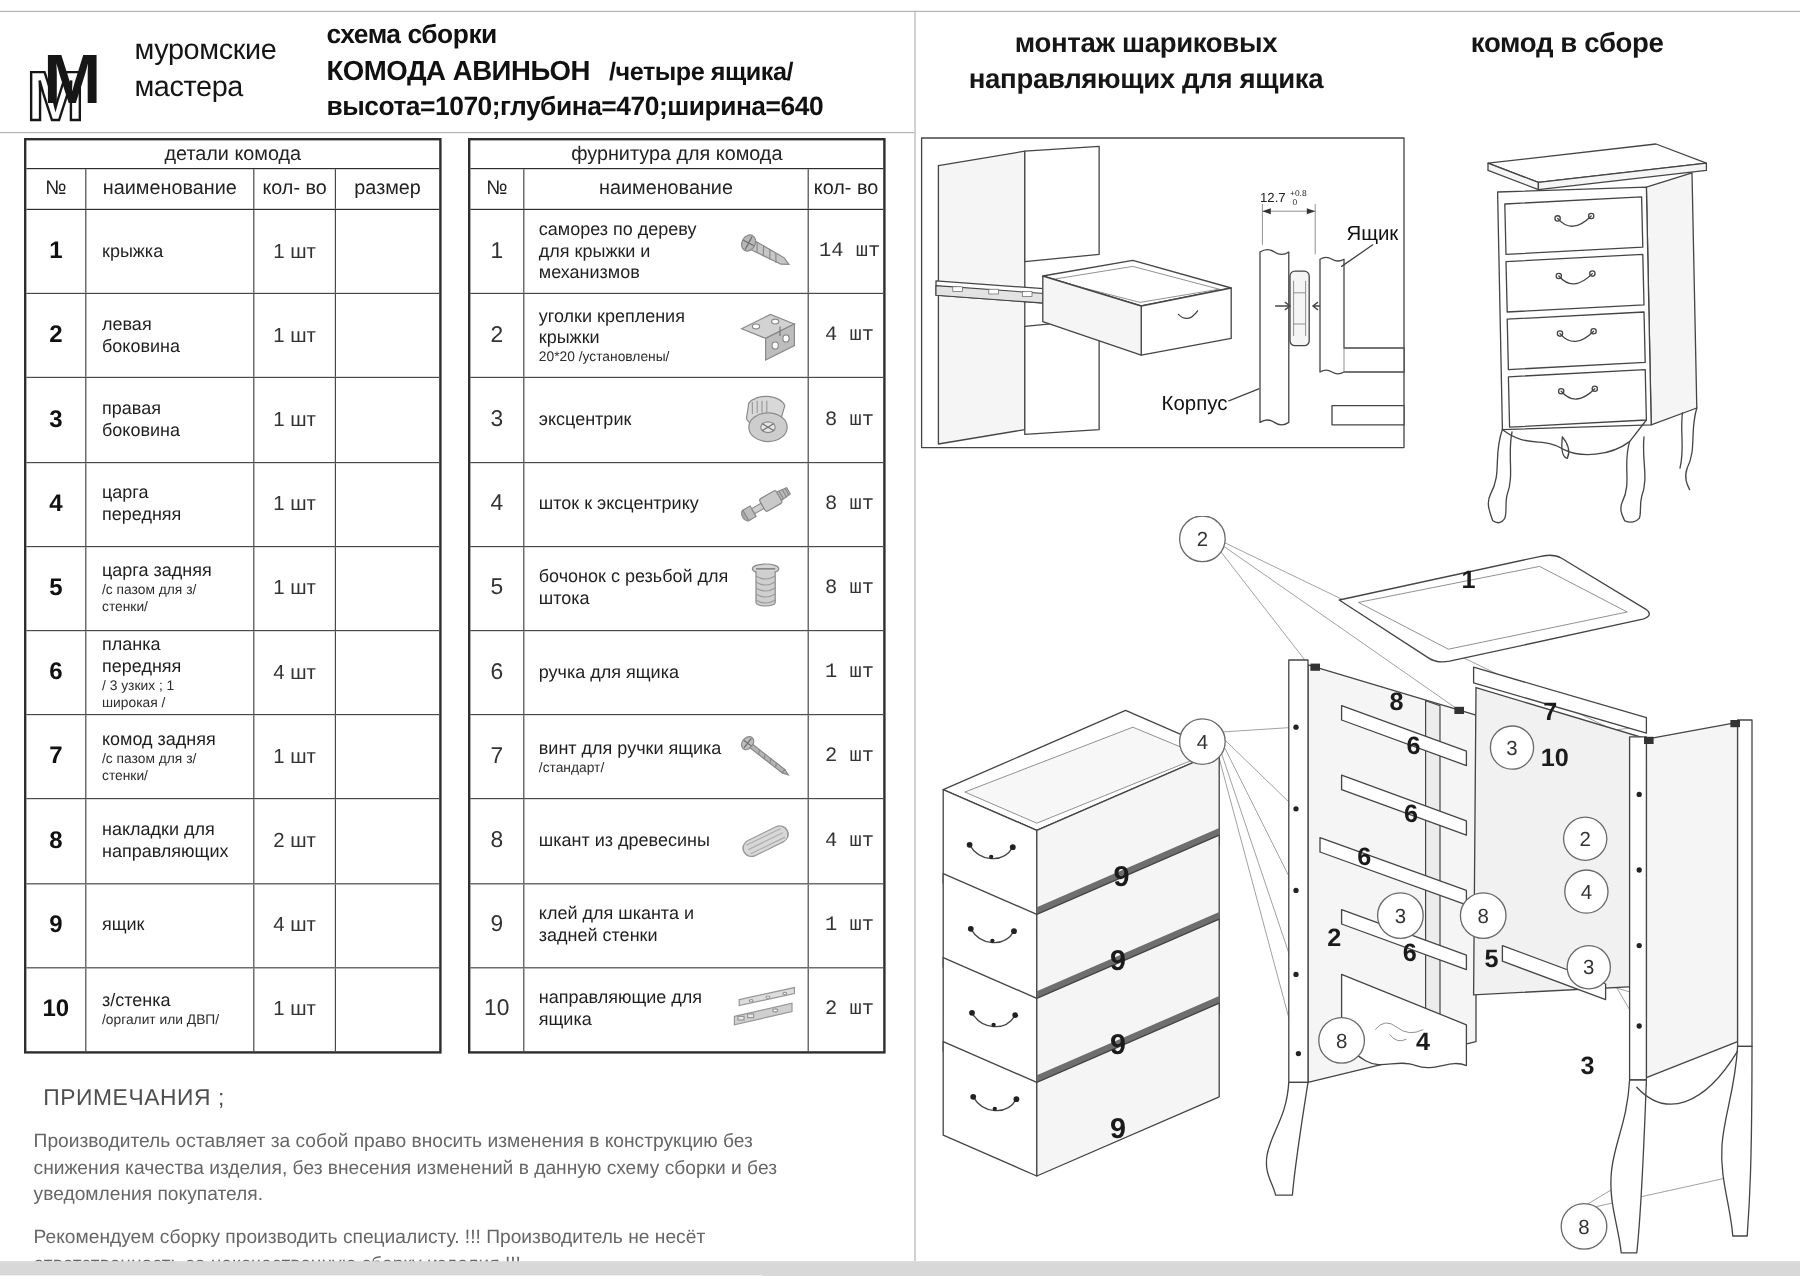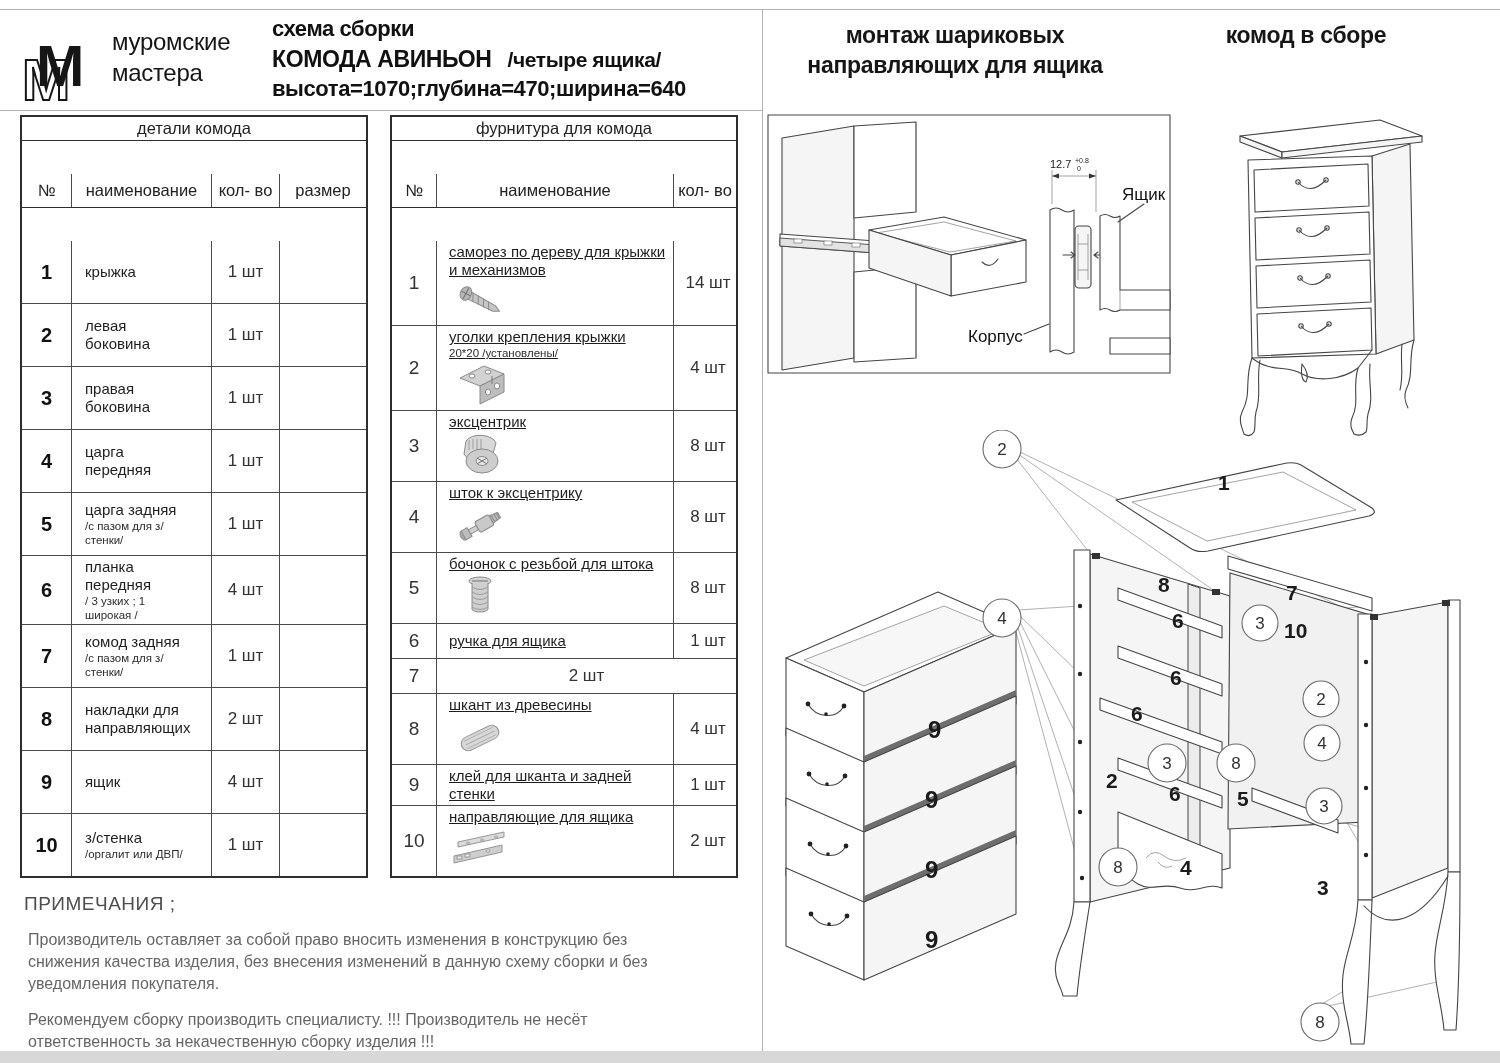"детали комода" .tbl { gap: 33px -> none }
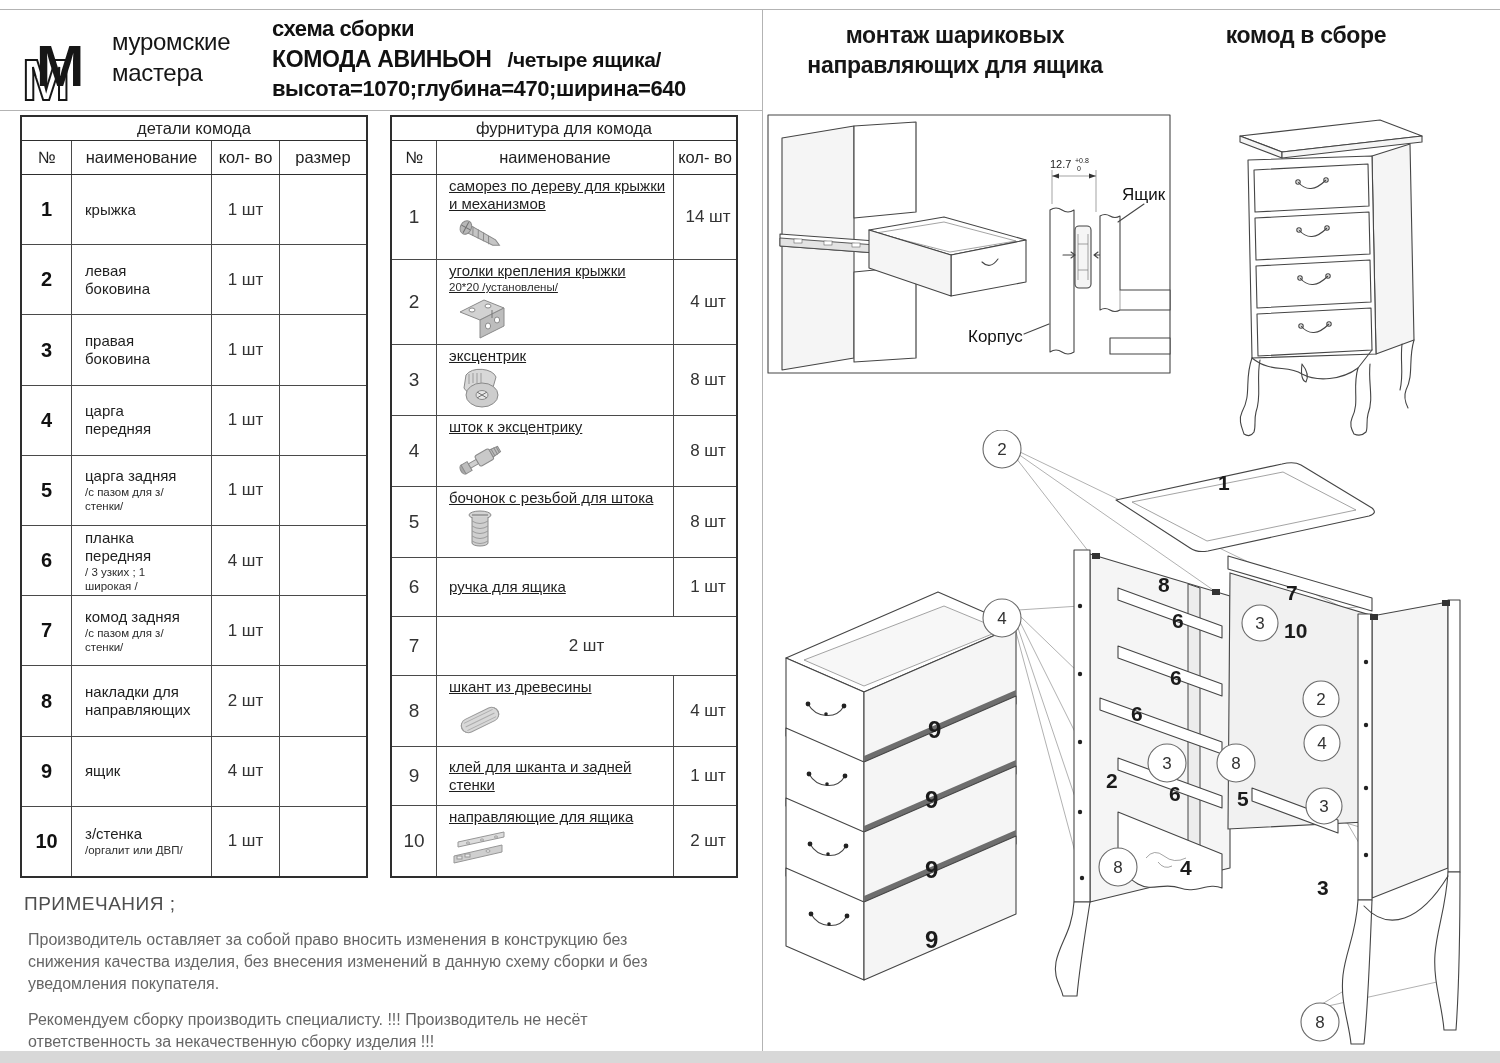"саморез по дереву для крыжки" .hw .c-name { align-items: flex-start -> center; flex-direction: column -> row; text-decoration: underline -> none }
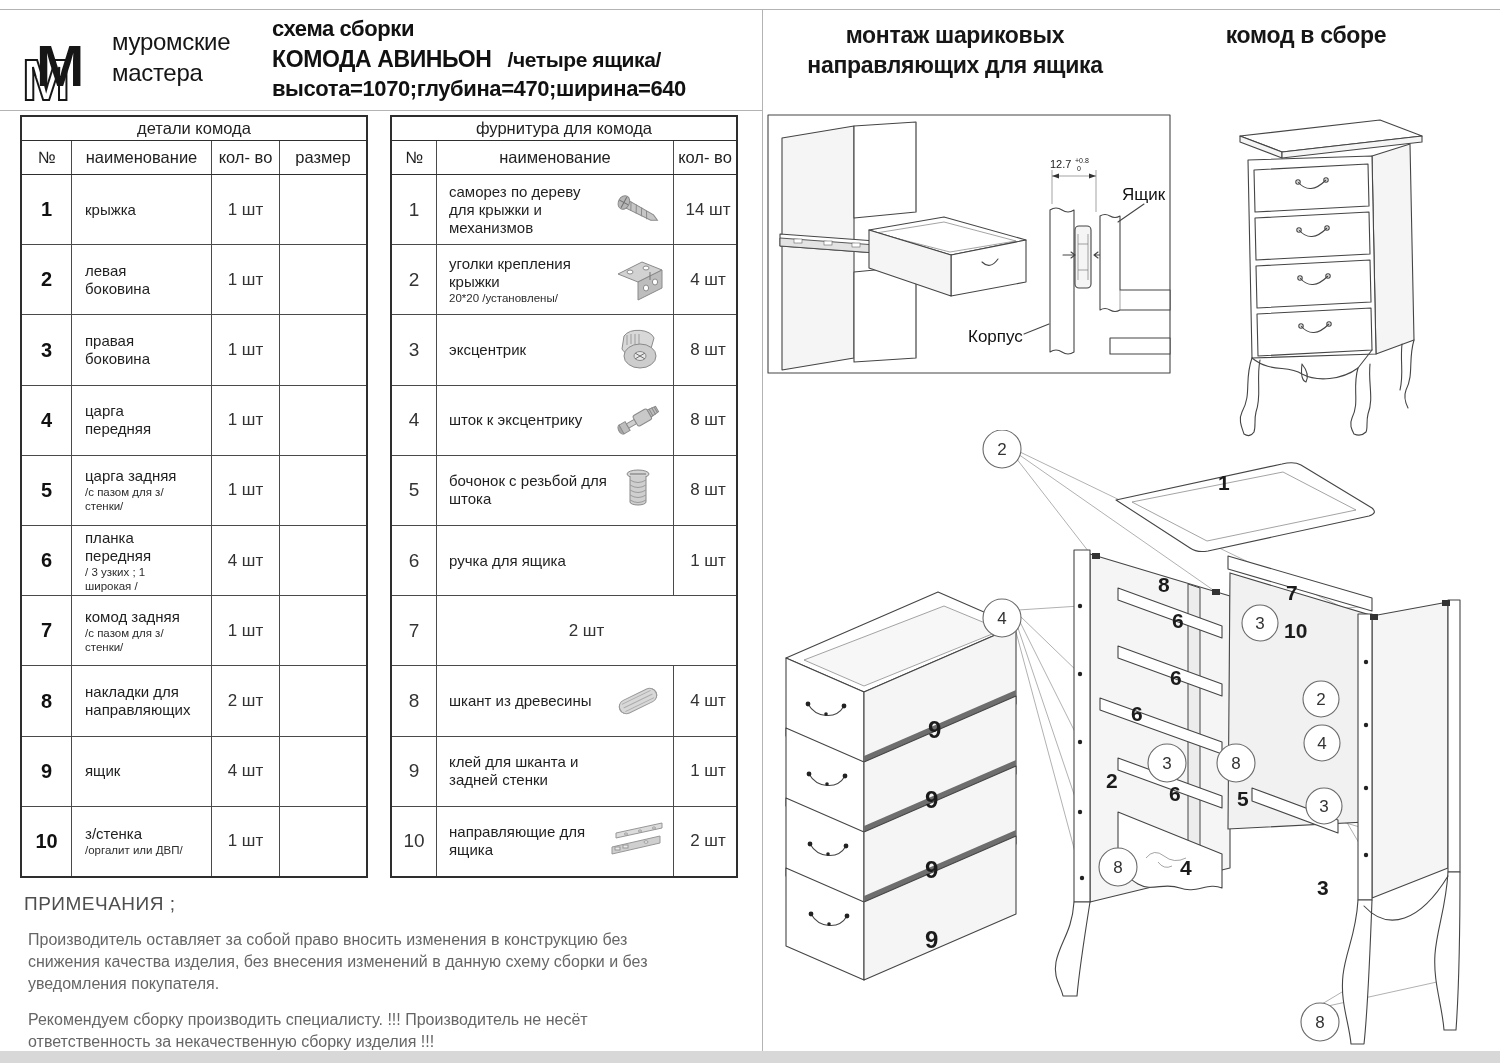"14 шт" .td:last-child { font-family: none -> Liberation Mono, monospace }
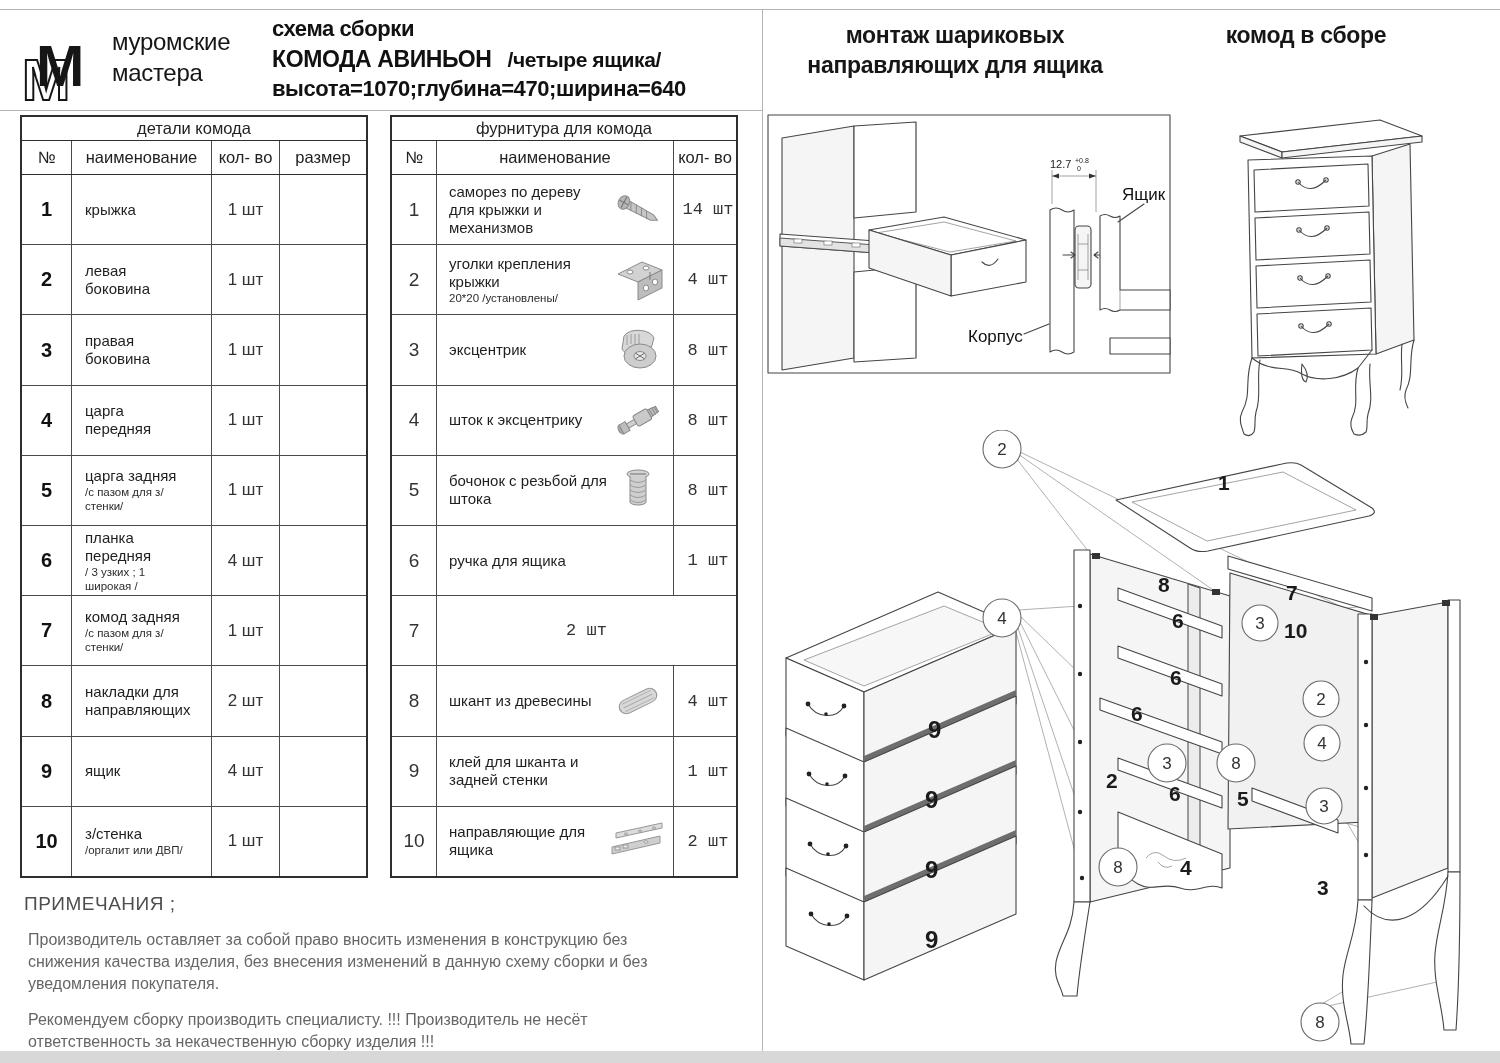"винт для ручки ящика" div.td { html: none -> <div> <div> <div>винт для ручки ящика</div> <div>/стандарт/</div> </div> <span> <svg> <g> <ellipse></ellipse> <path></path> <rect></rect> <polygon></polygon> <path></path> </g> </svg> </span> </div> }
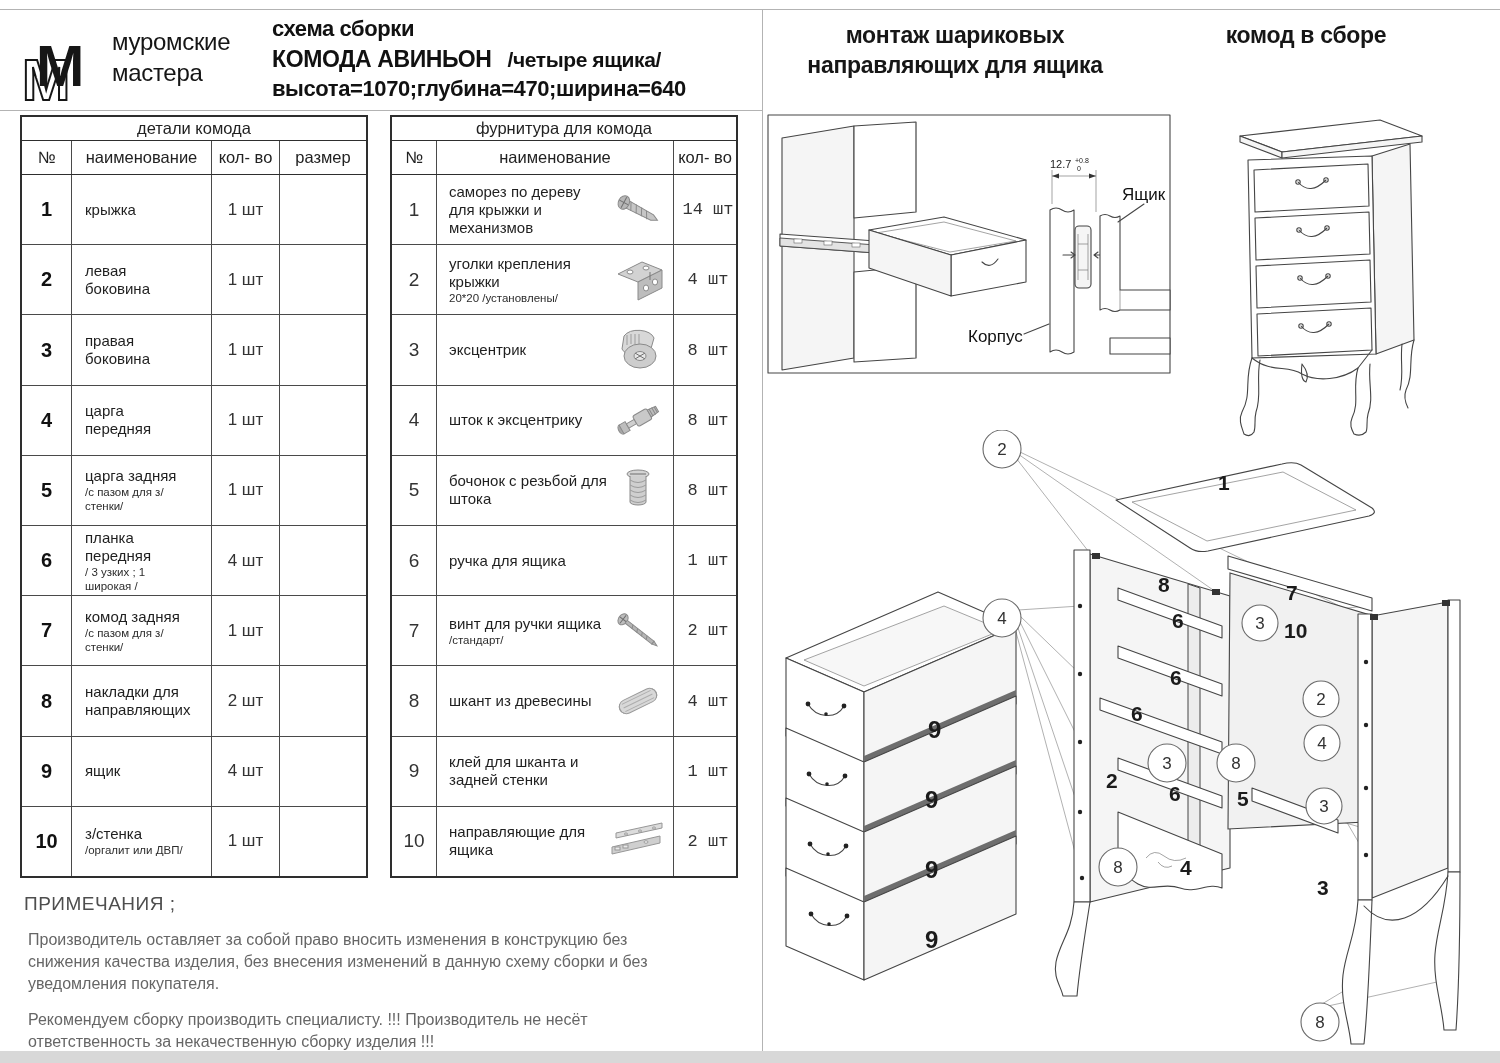"ПРИМЕЧАНИЯ ;" .notes h3 { margin: 0 -> 12px }
